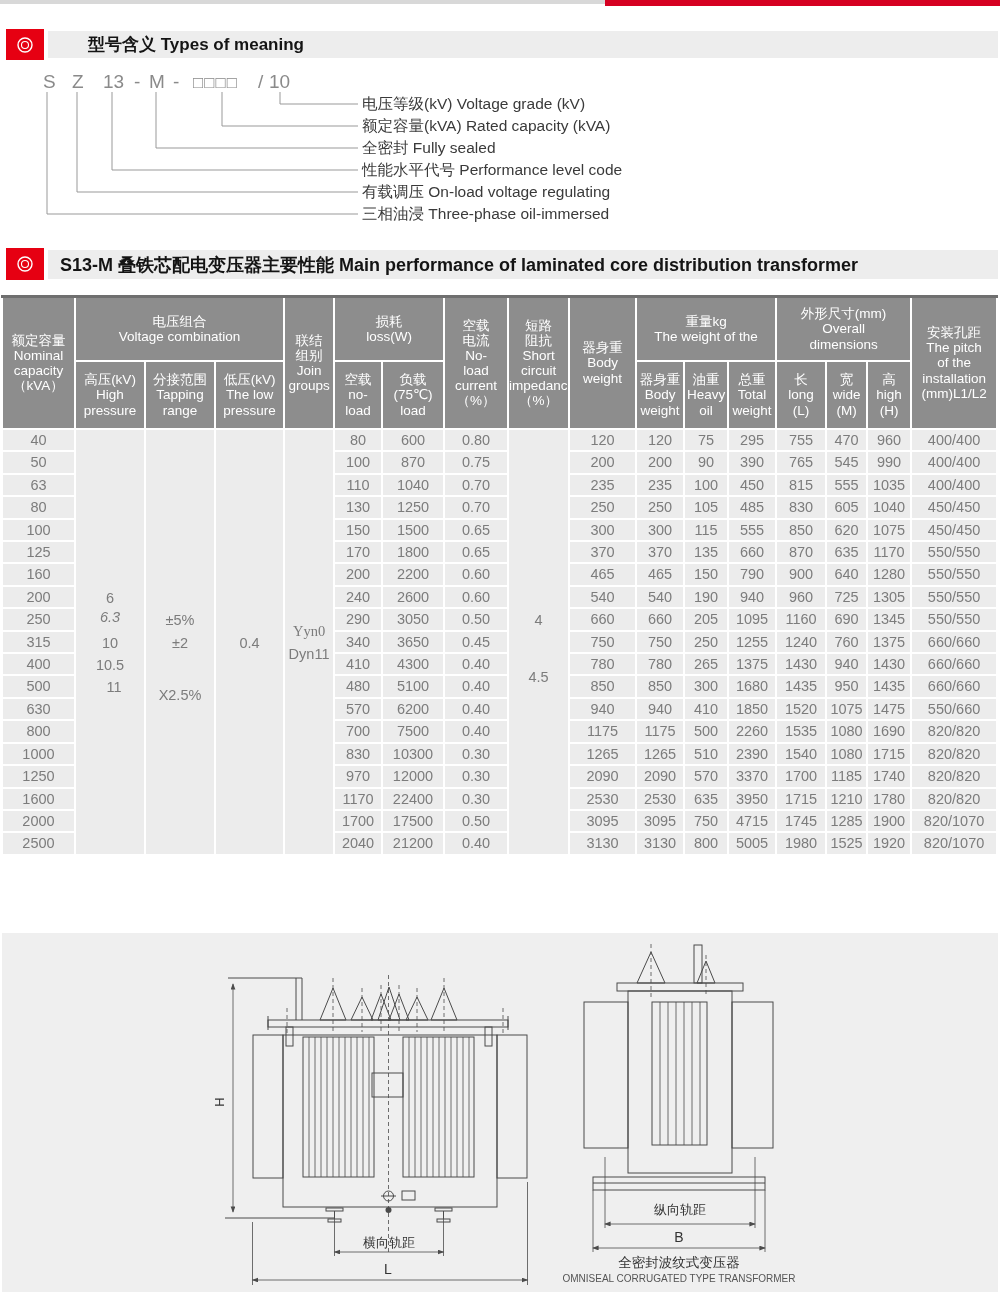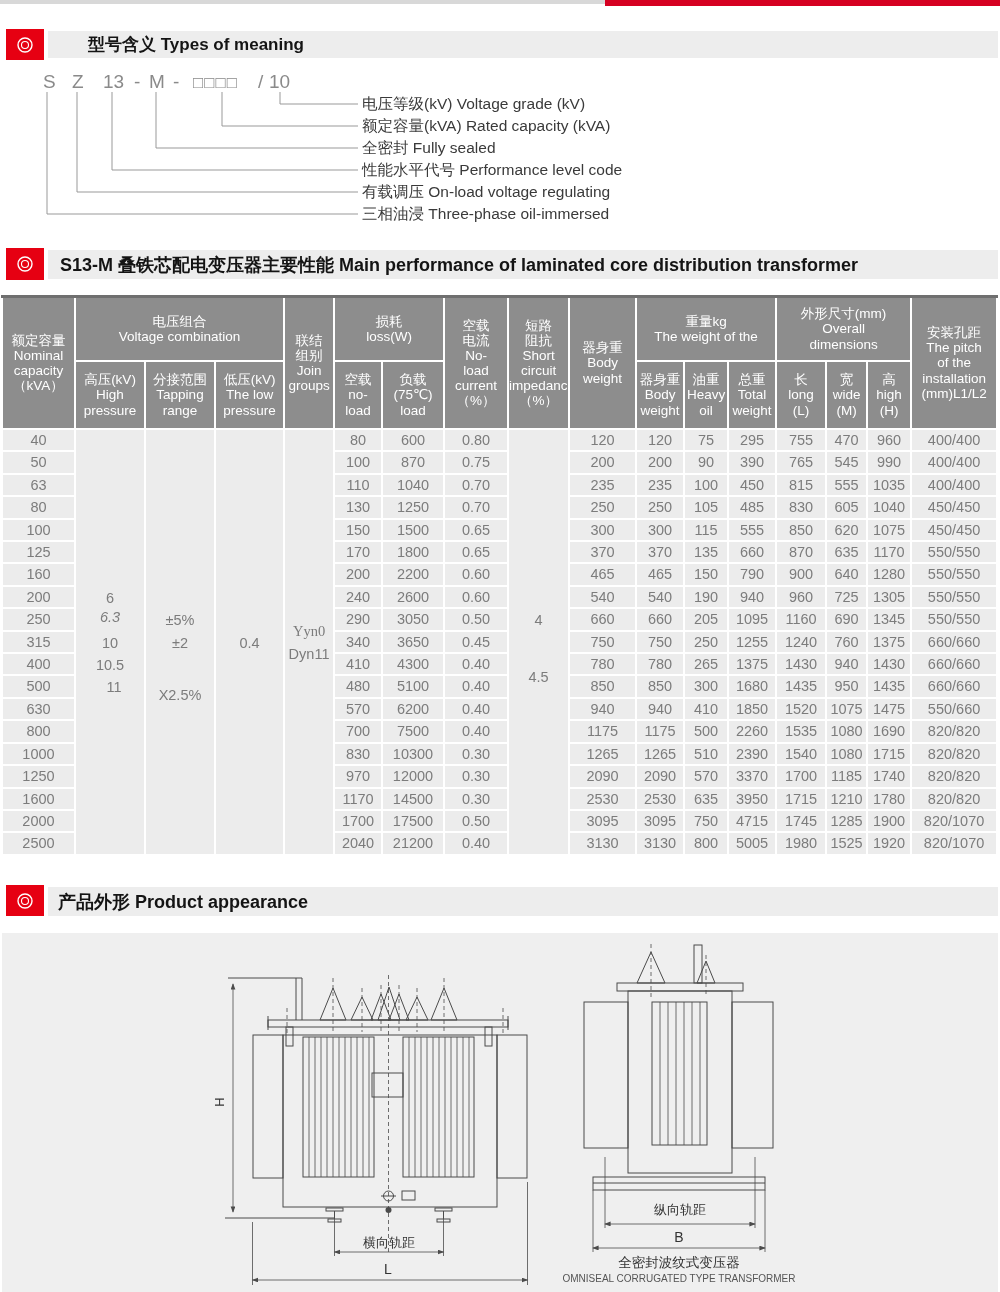"14500" td { text: 14500 -> 22400 }
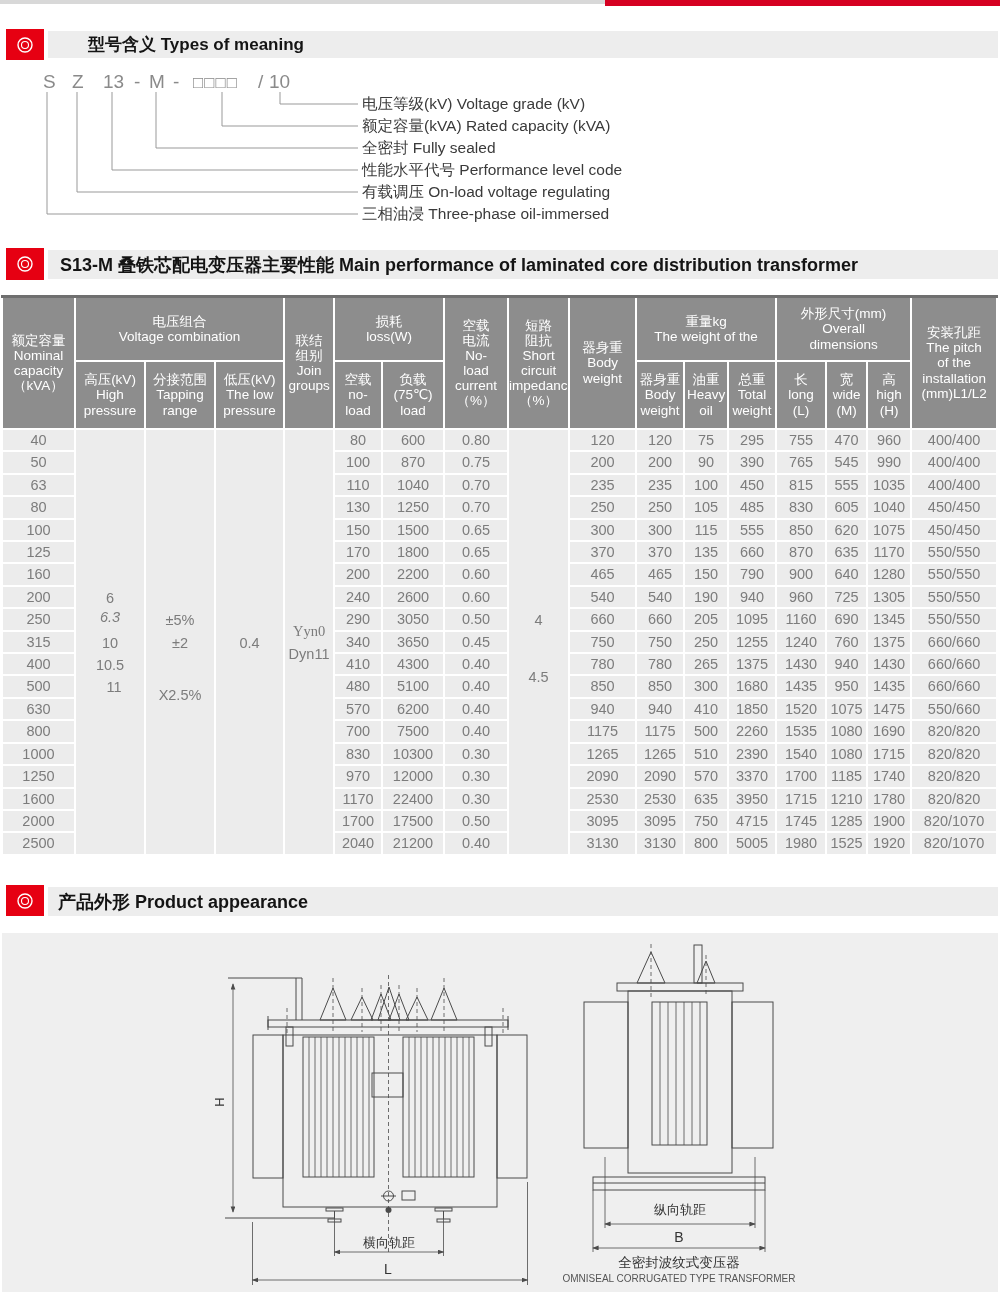"产品外形 Product appearance" div.sec { html: <div> <div> <svg> <circle></circle> <circle></circle> </svg> </div> <div> <span>产品外形 Product appearance</span> </div> </div> -> none }
